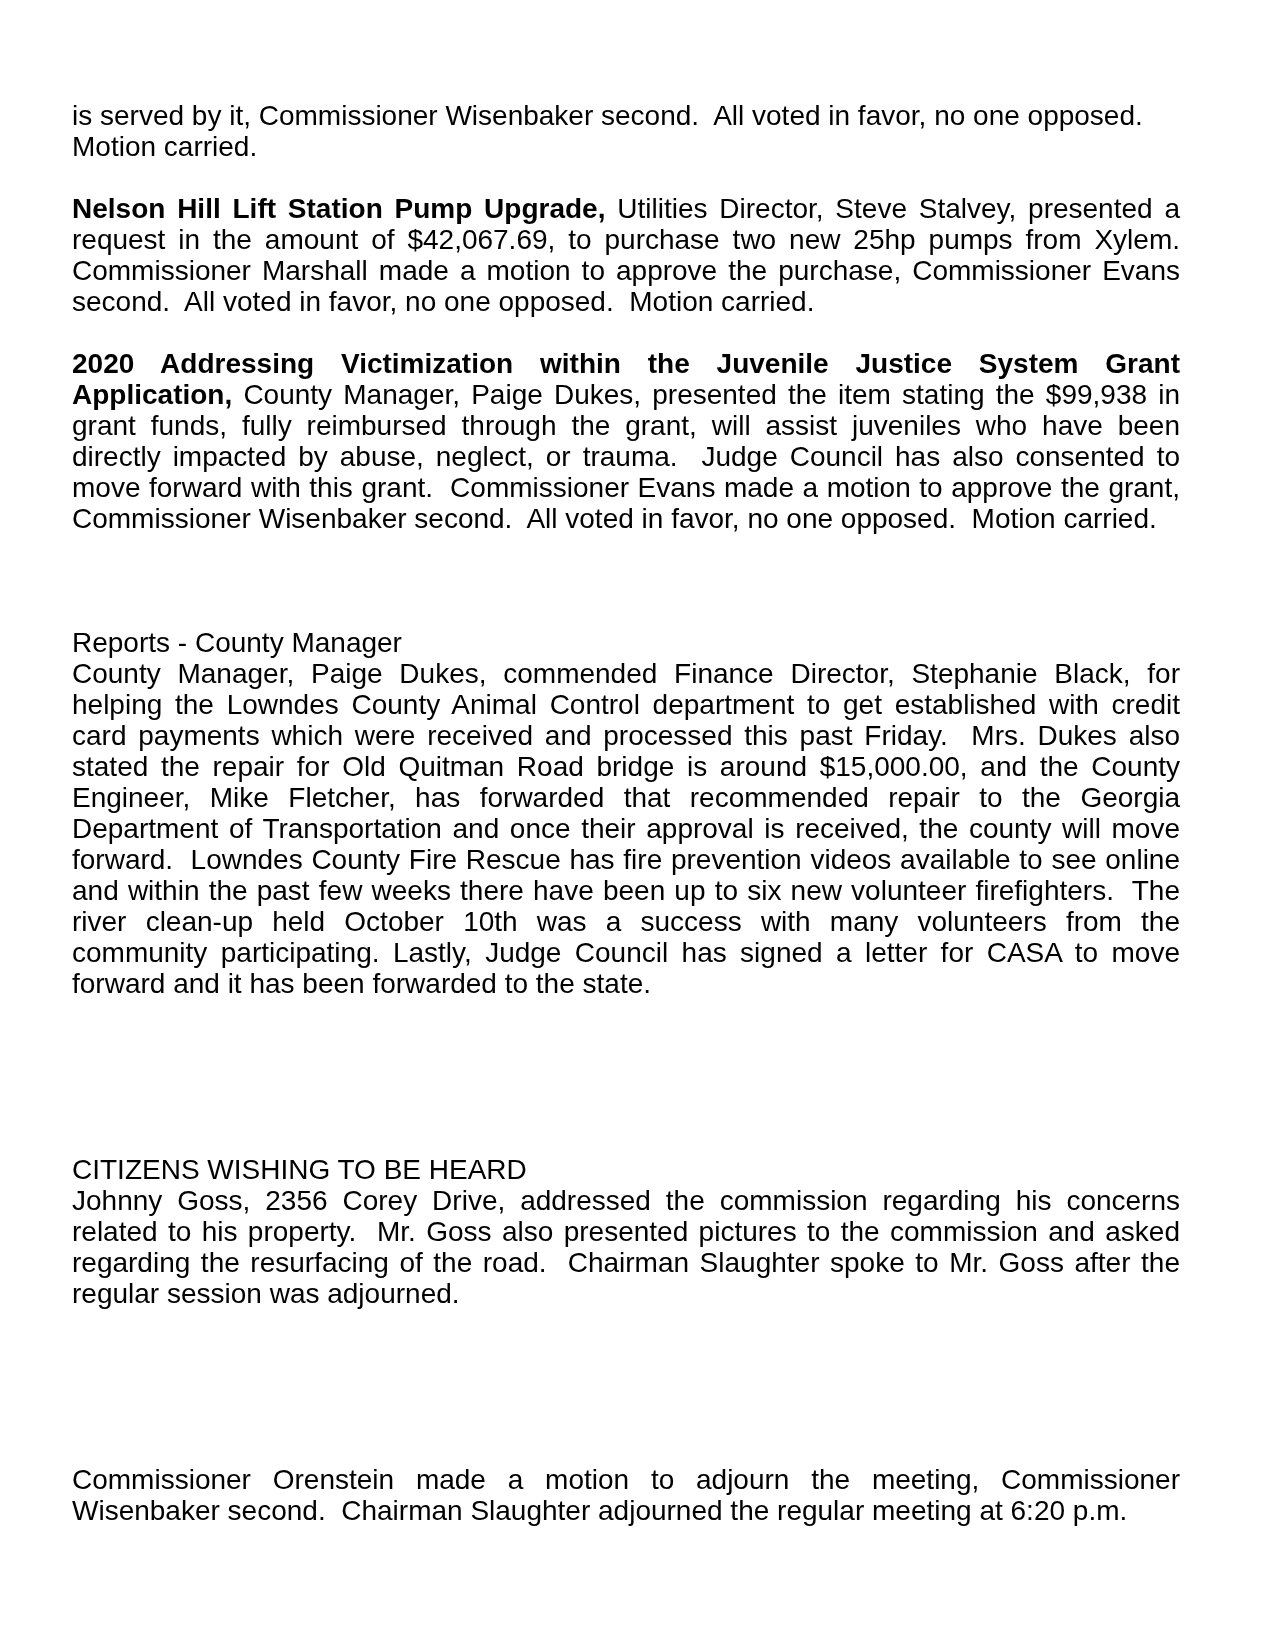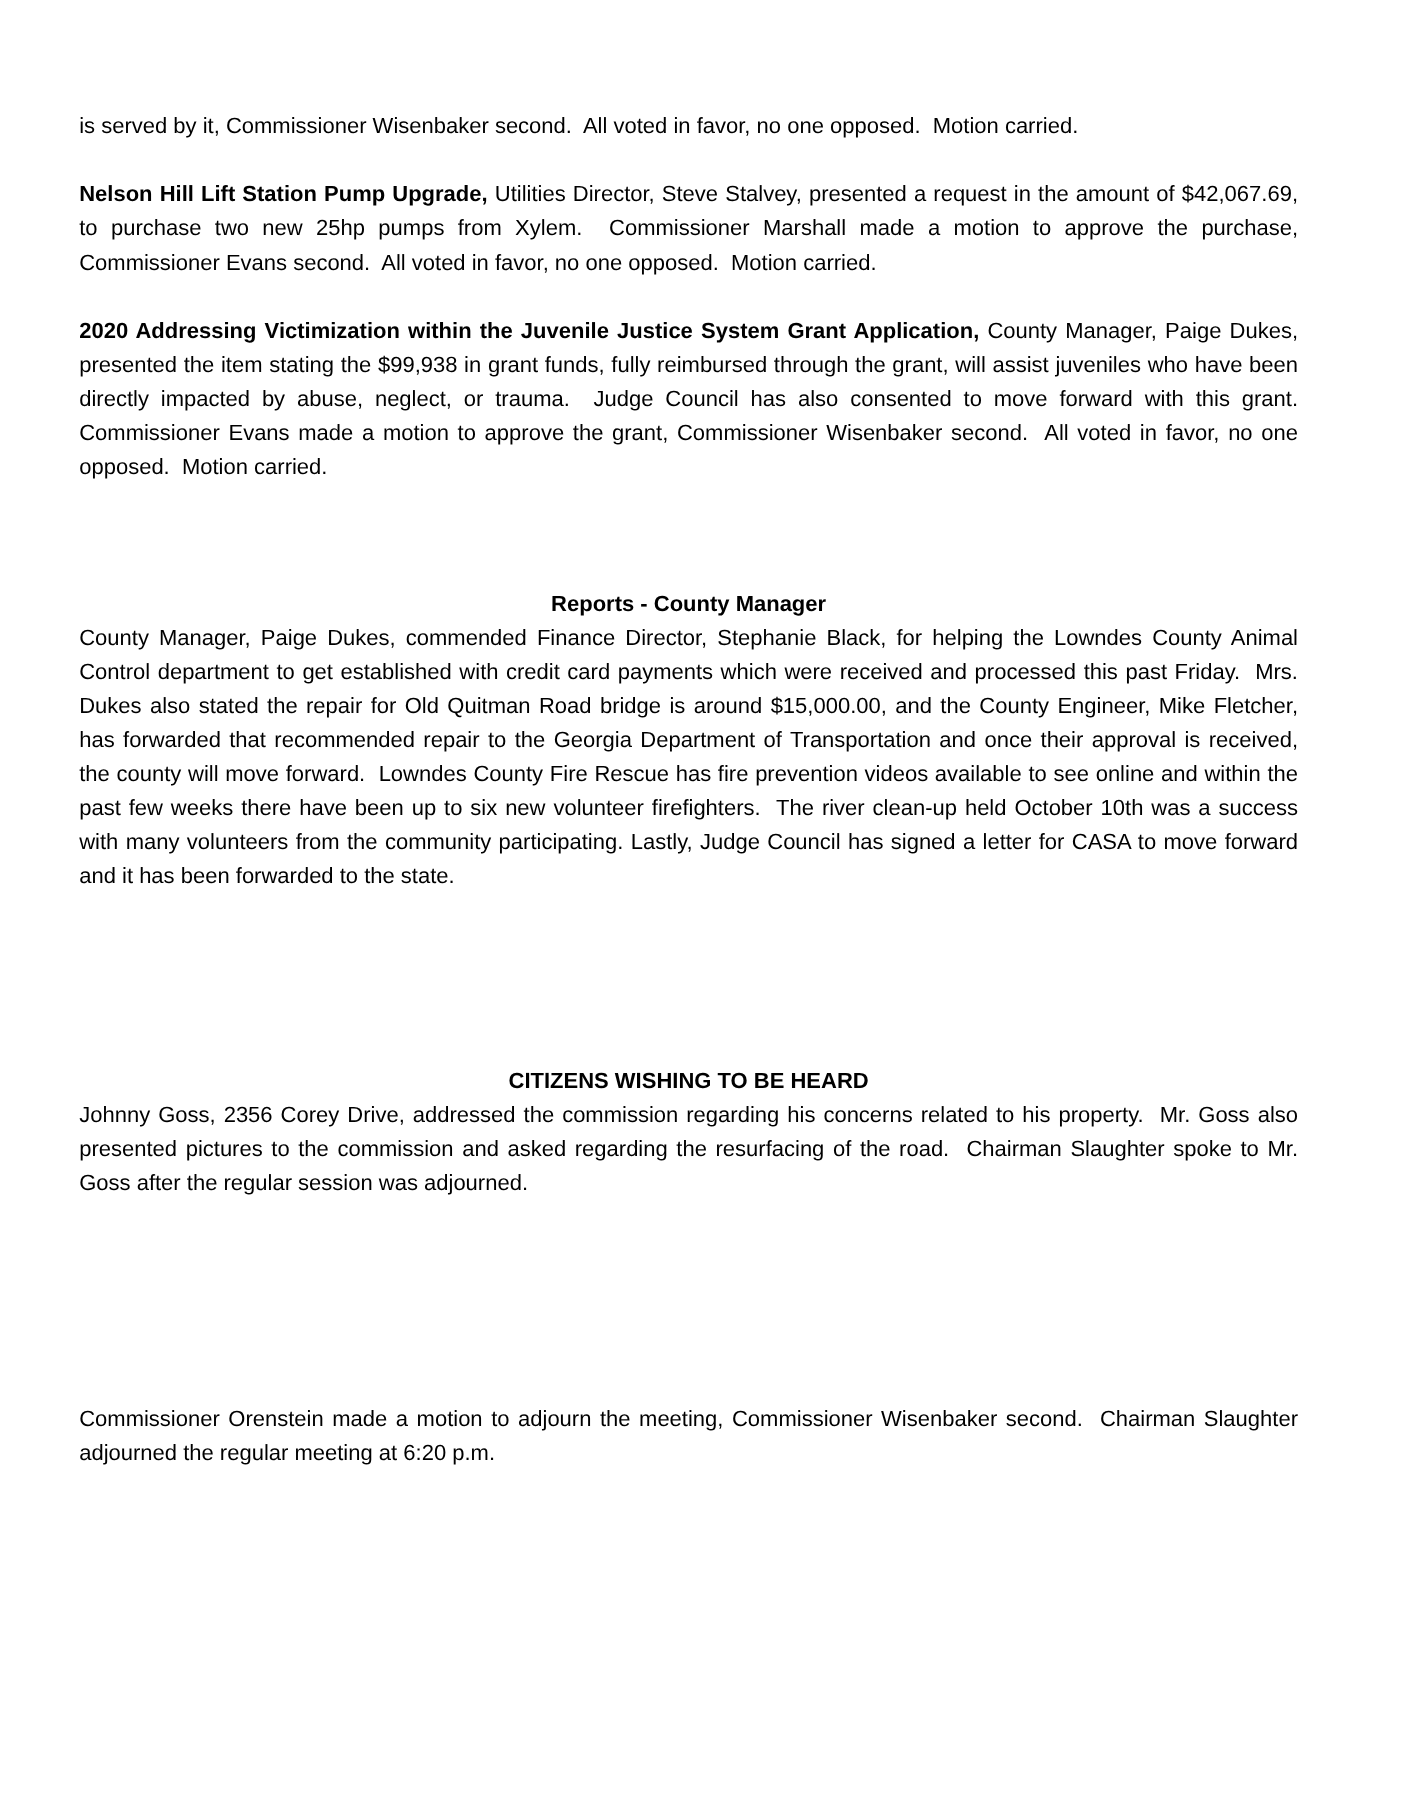"is served by it, Commissioner" .page { font-size: 20px -> 28px }
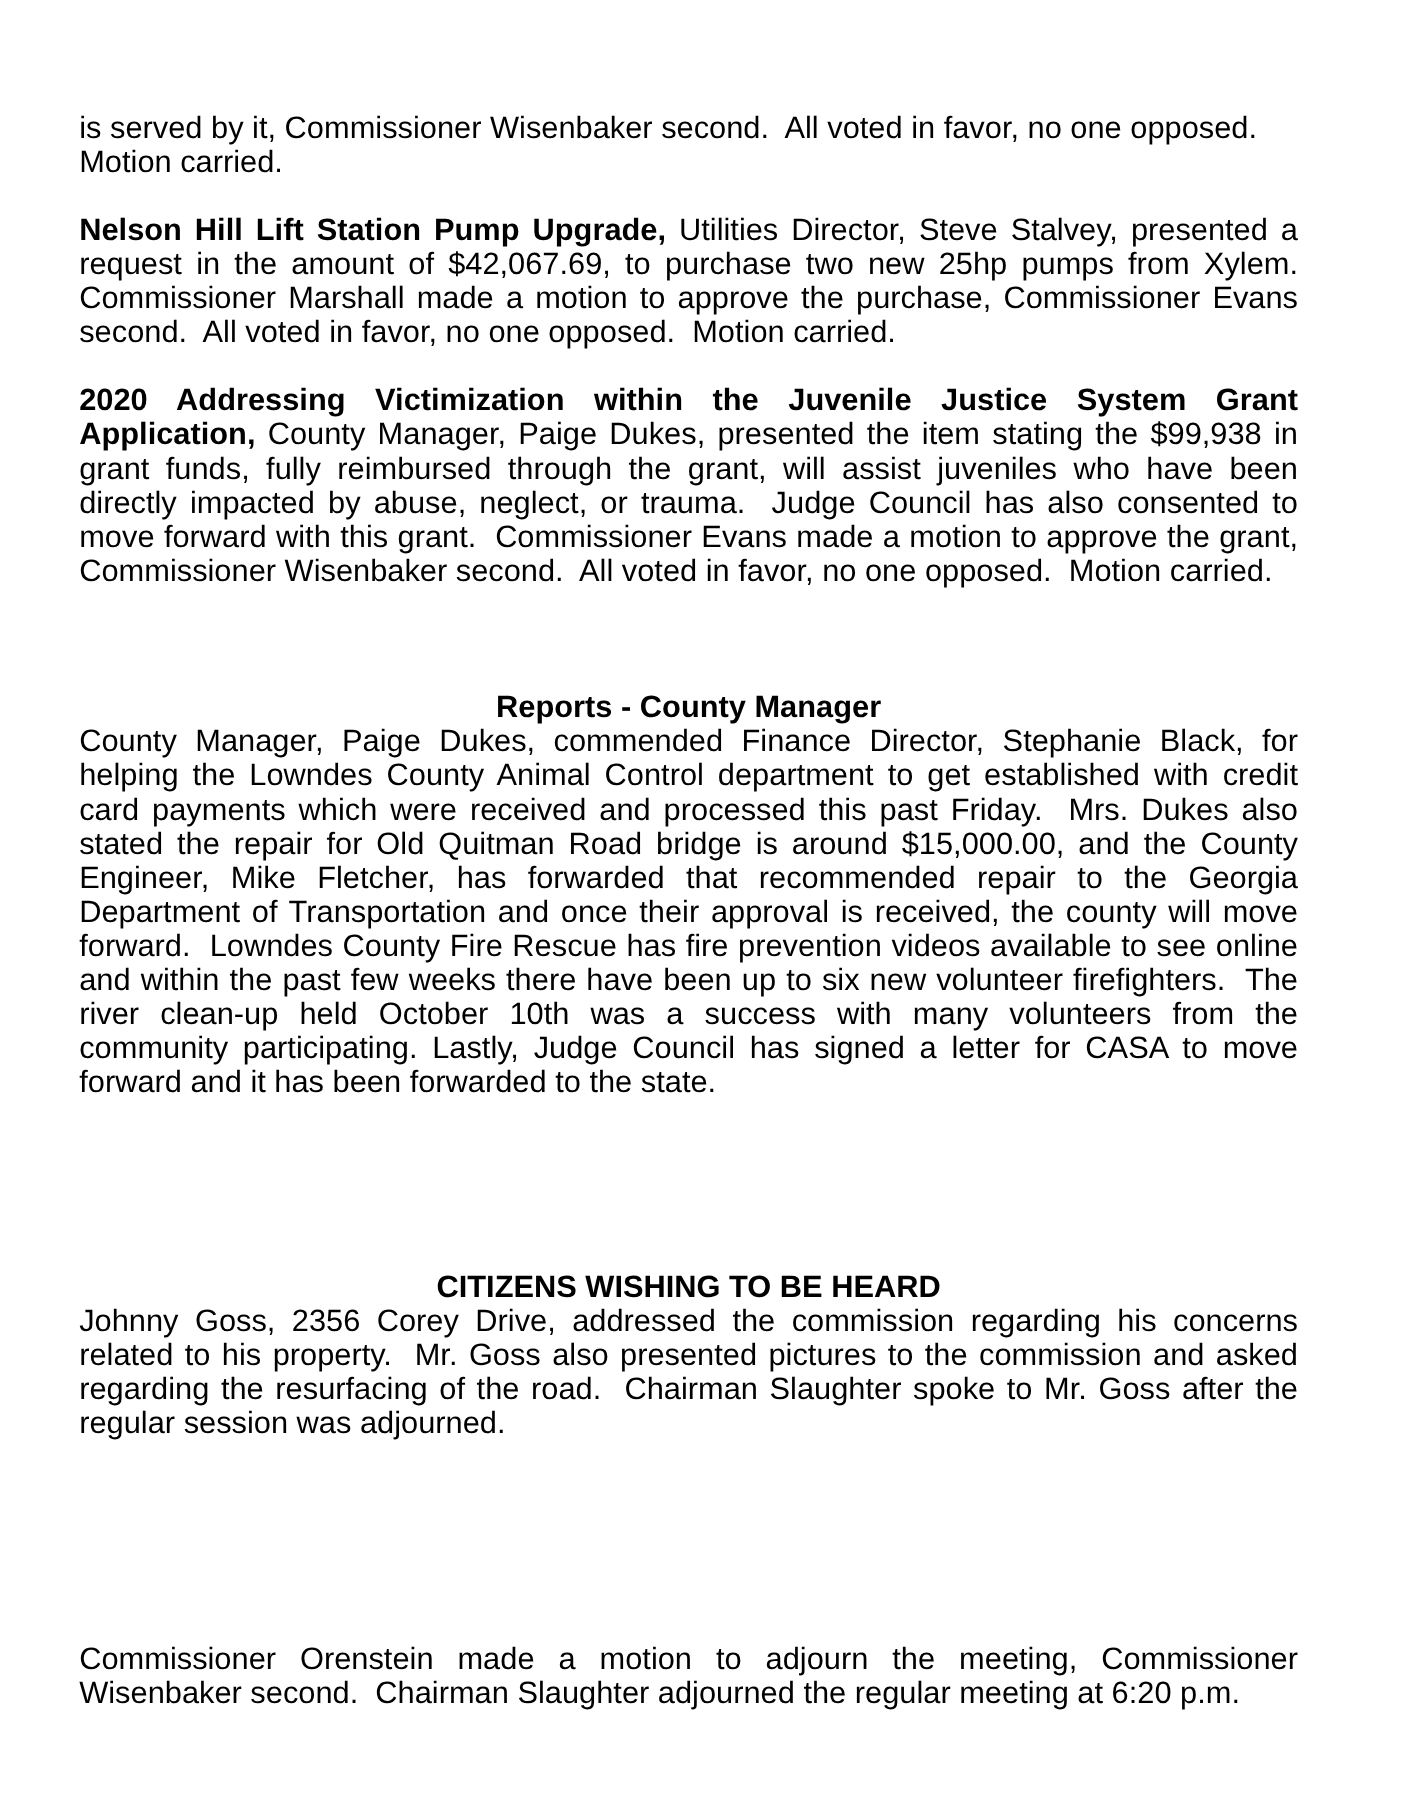"Reports - County Manager" .heading-line { font-weight: bold -> normal; text-align: center -> left }
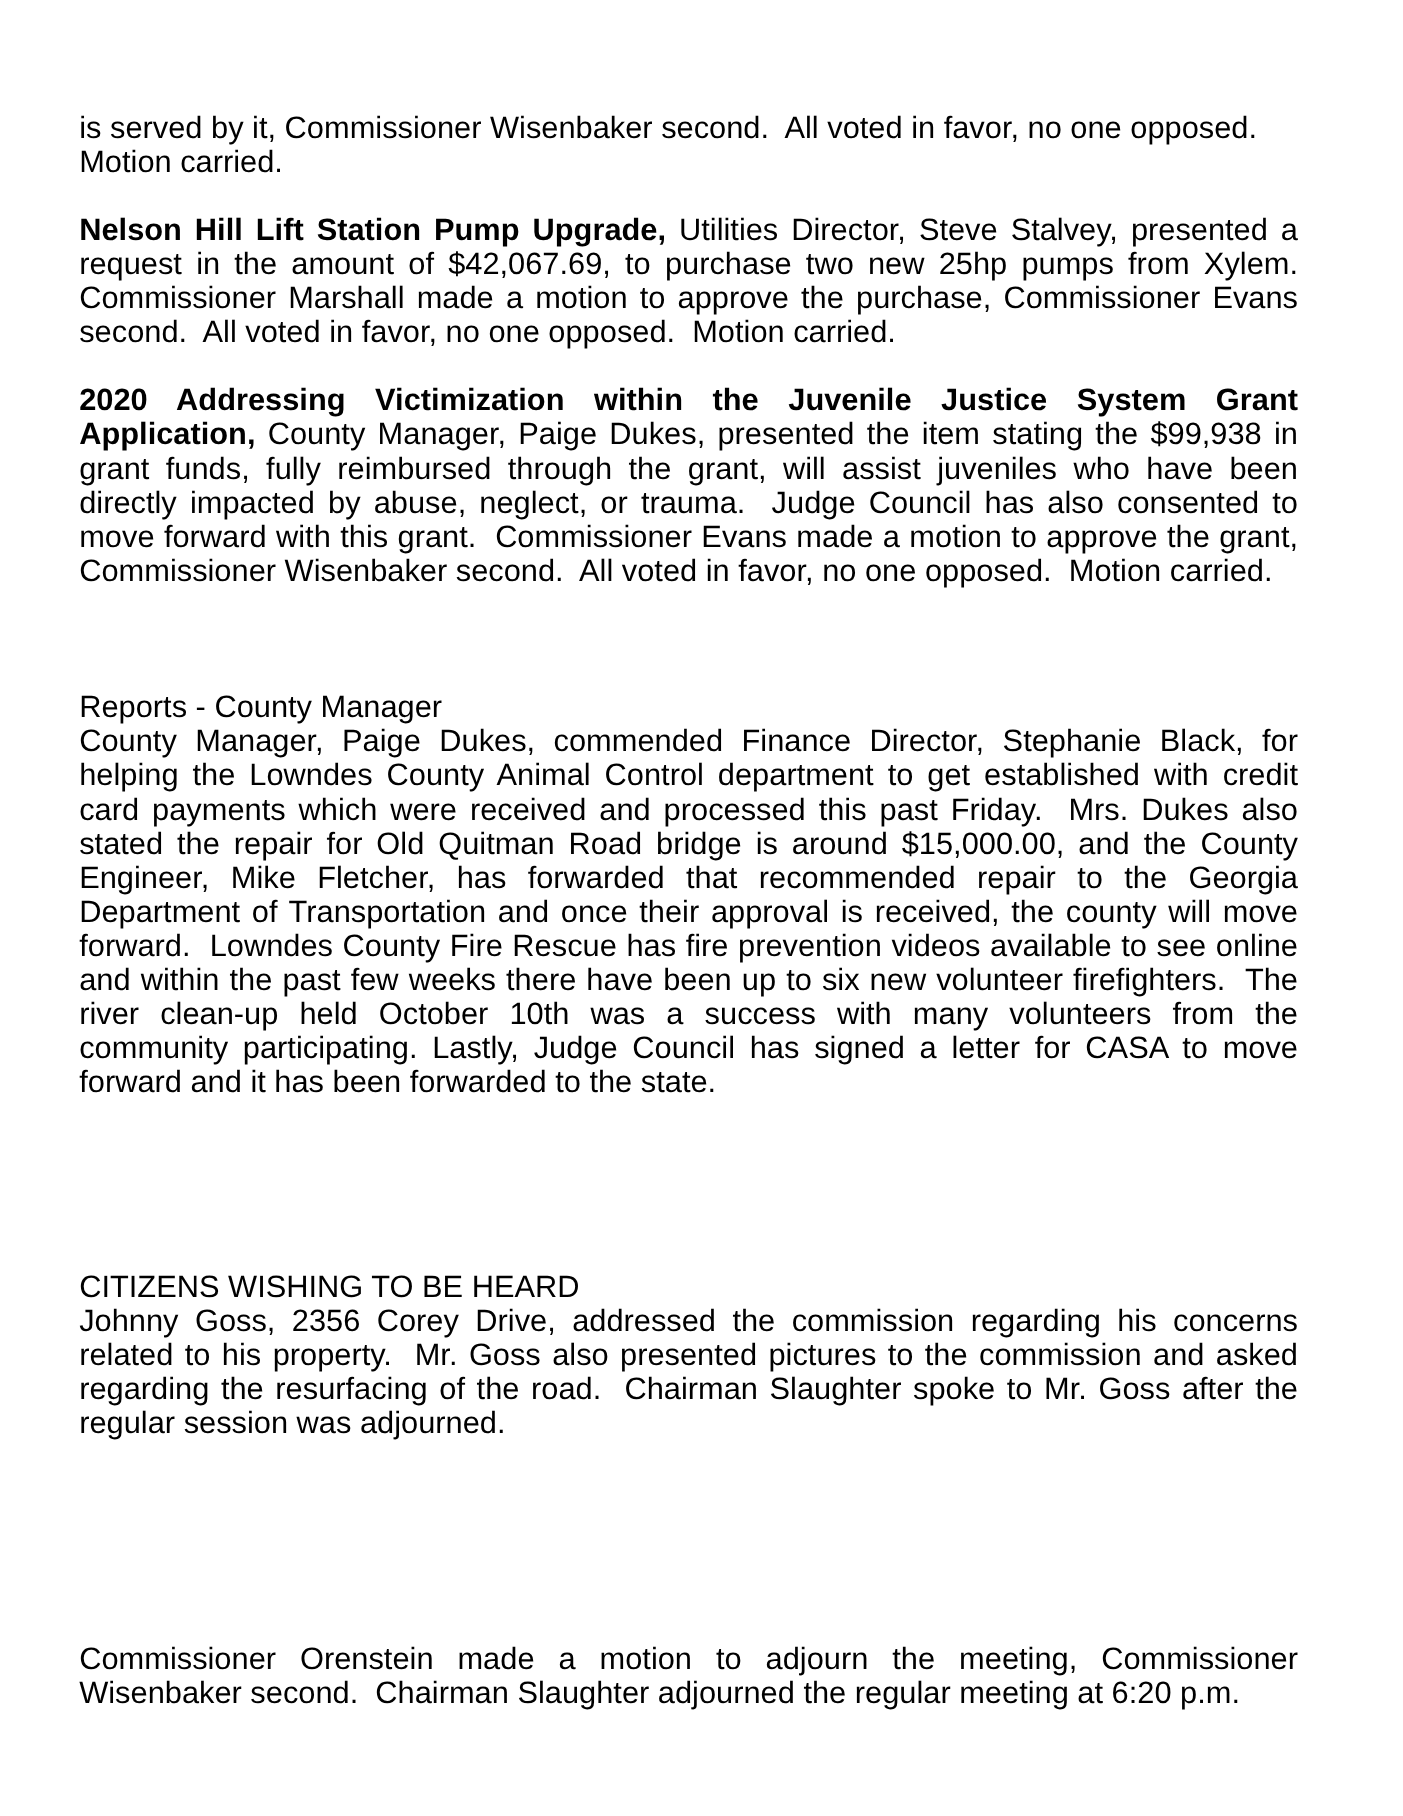"Commissioner Orenstein made a motion" span { margin-top: 28px -> none }
